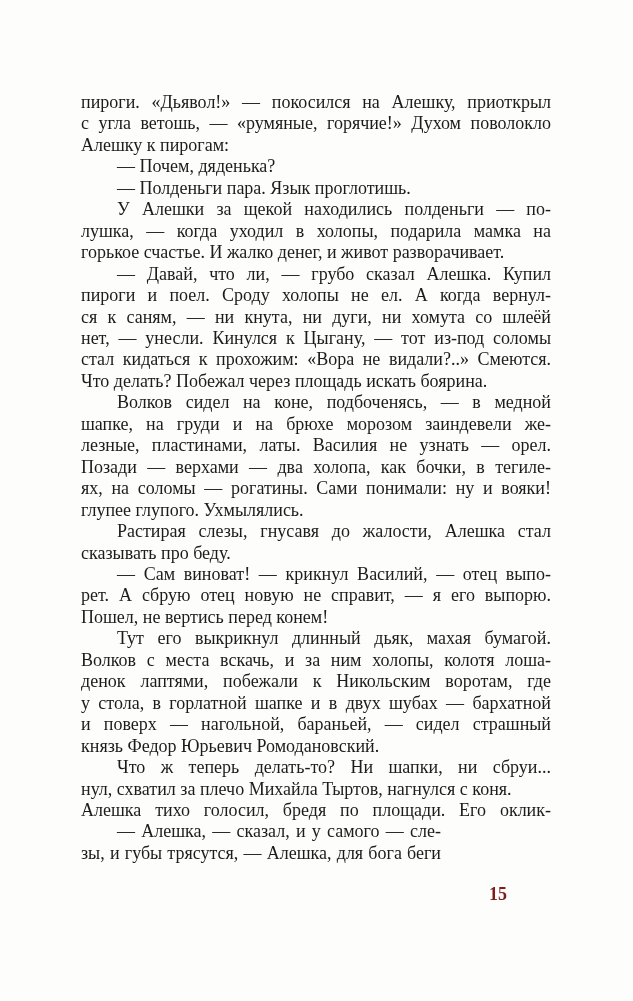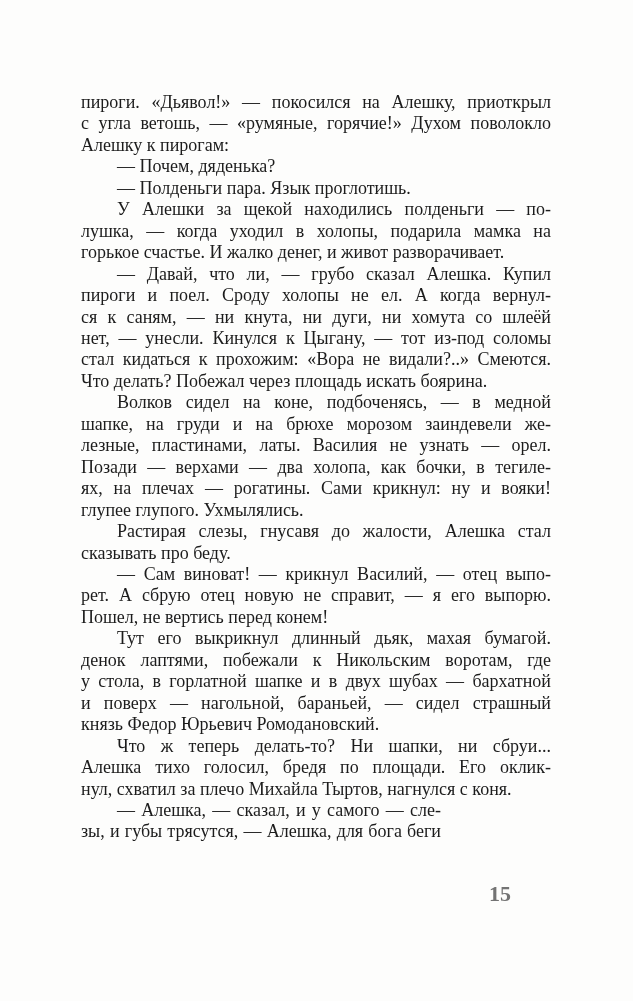"ях, на плечах — рогатины." div.ln { text: плечах — рогатины. Сами крикнул -> соломы — рогатины. Сами понимали }
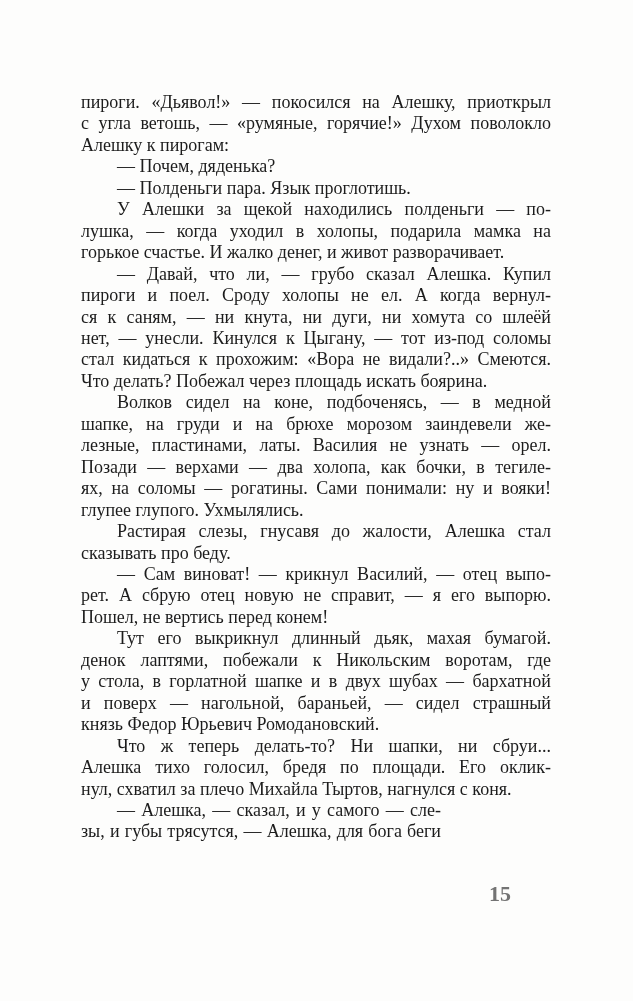"Волков с места вскачь, и" div.ln { html: none -> <div>Волков с места вскачь, и за ним холопы, колотя лоша-</div> }
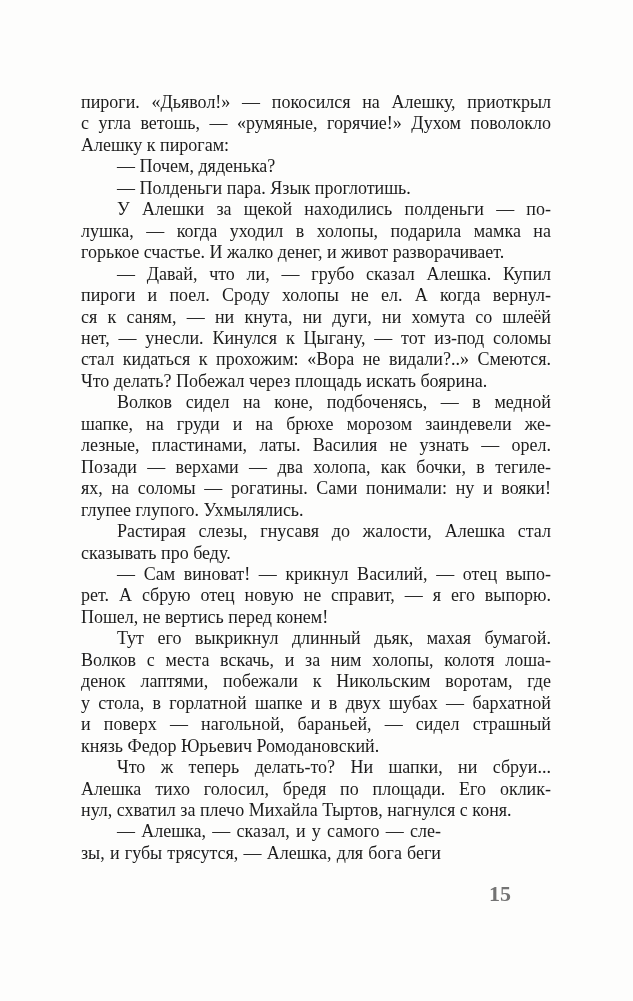"Алешка тихо голосил, бредя по" div.ln { order: before "нул, схватил за плечо Михайла" -> after "нул, схватил за плечо Михайла" }
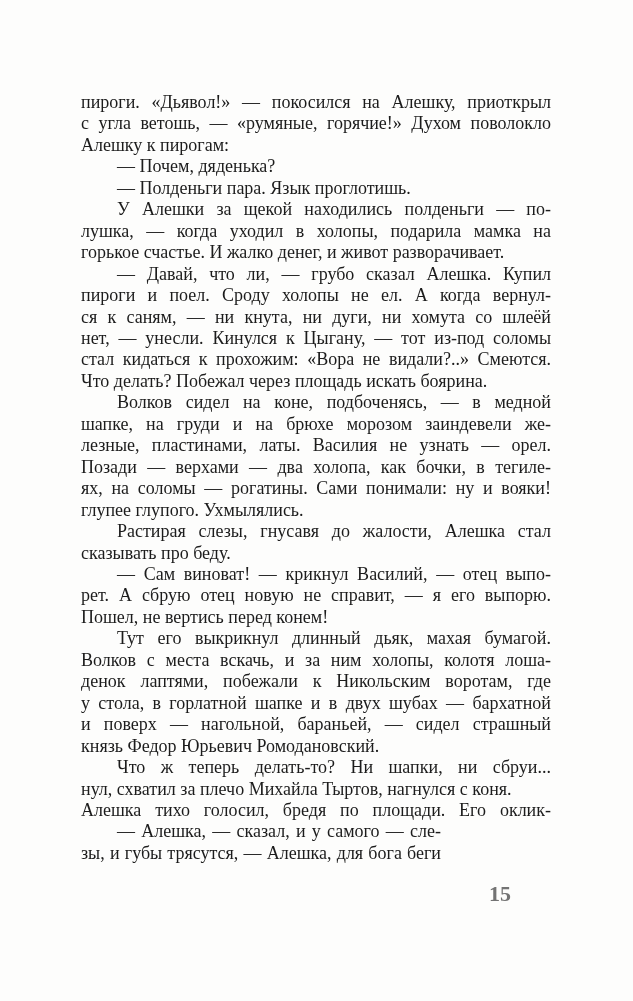"15" .folio { color: #737373 -> #7f1d1d; font-size: 22px -> 18px }
